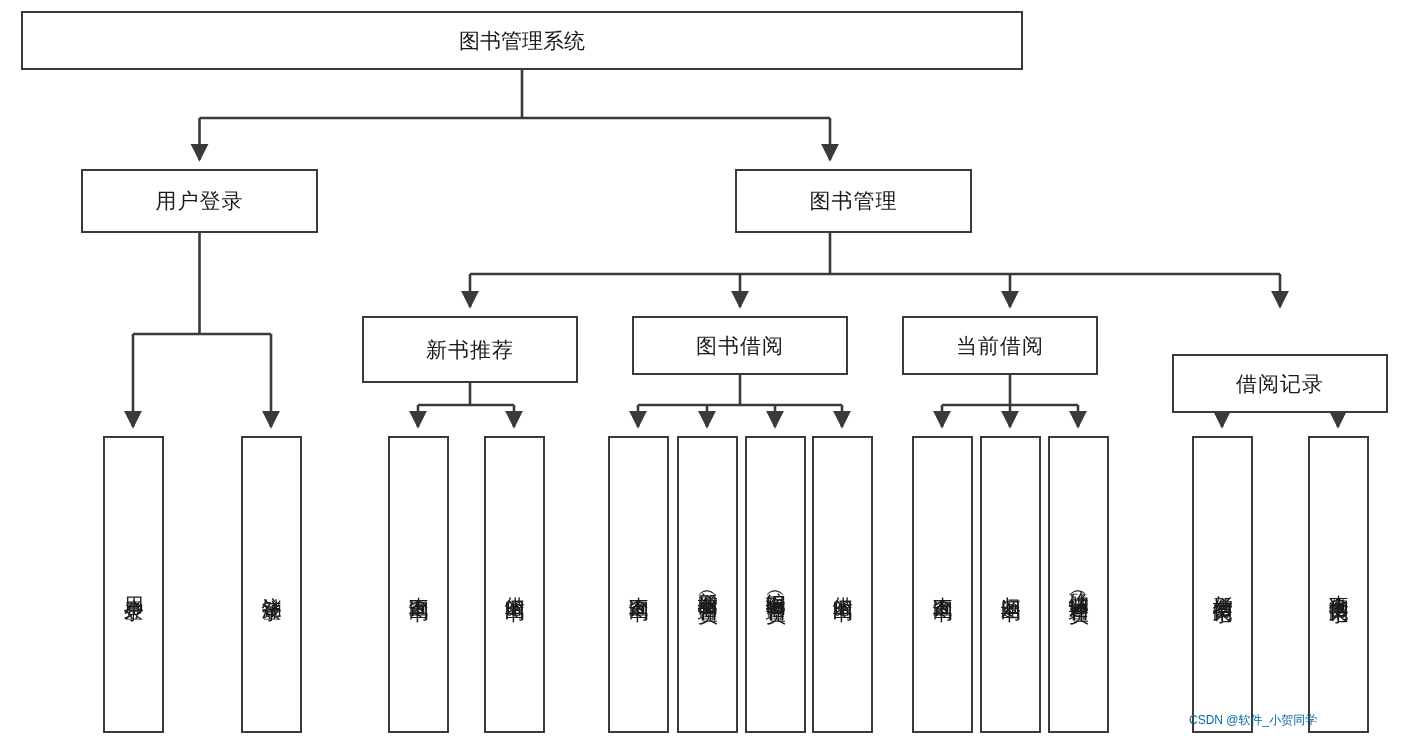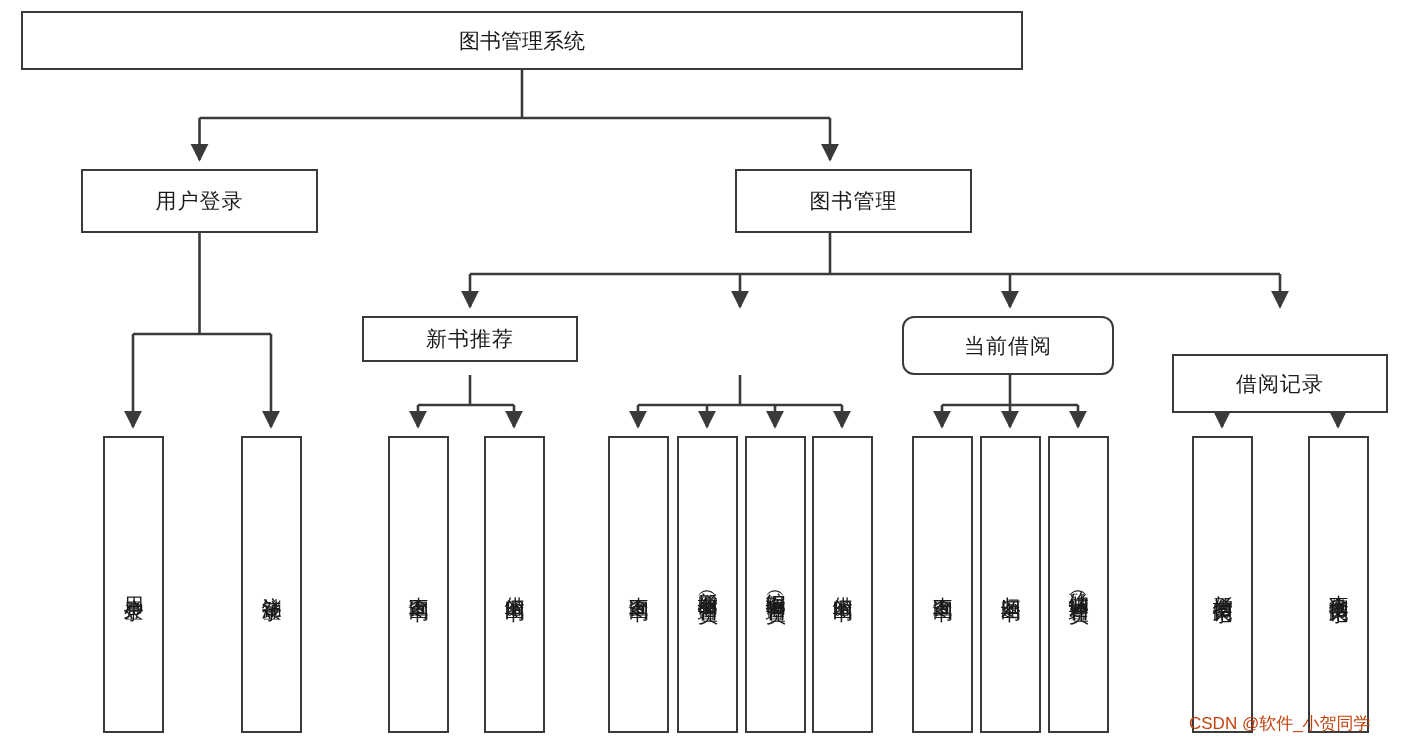"新书推荐" div.node { height: 46px -> 67px }
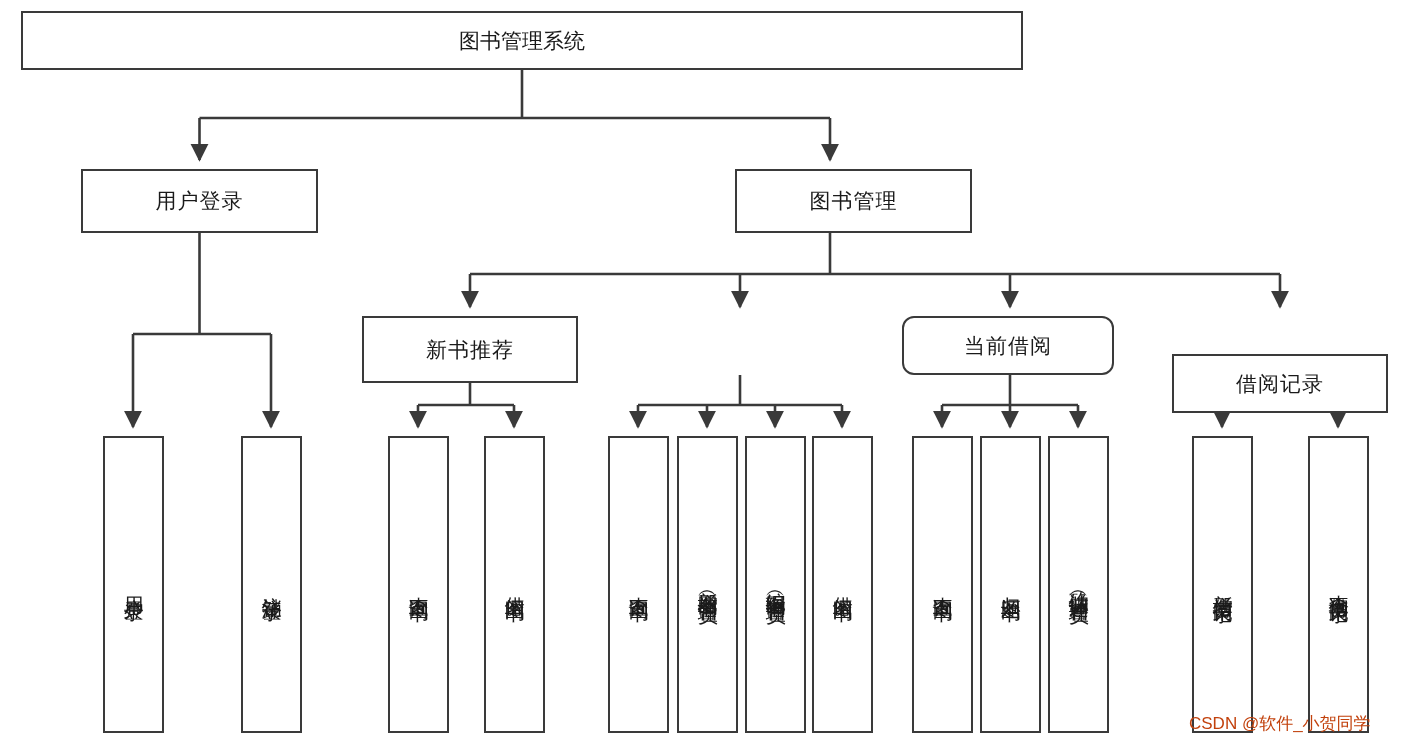"图书借阅" div.node { html: none -> <div> <span>图书借阅</span> </div> }
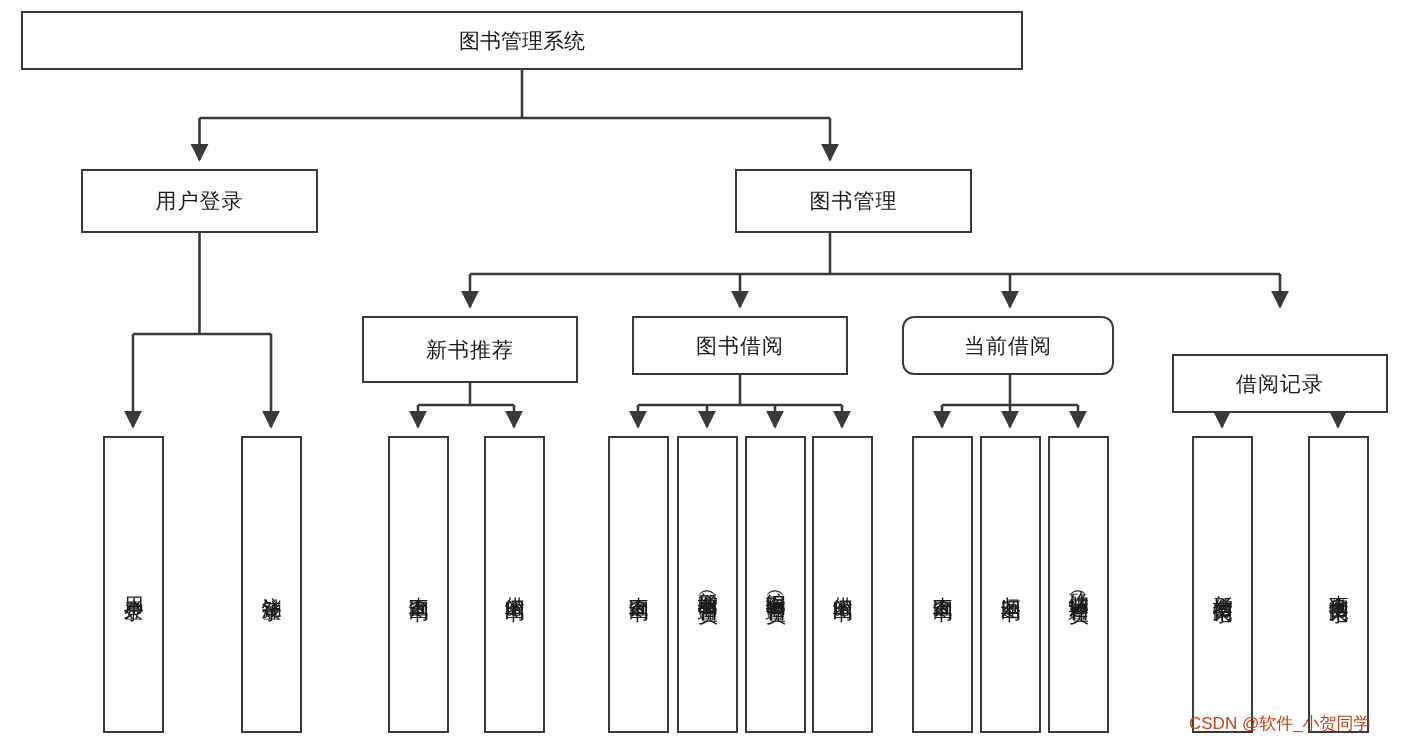"当前借阅" div.node { border-radius: 12px -> none; width: 212px -> 196px }
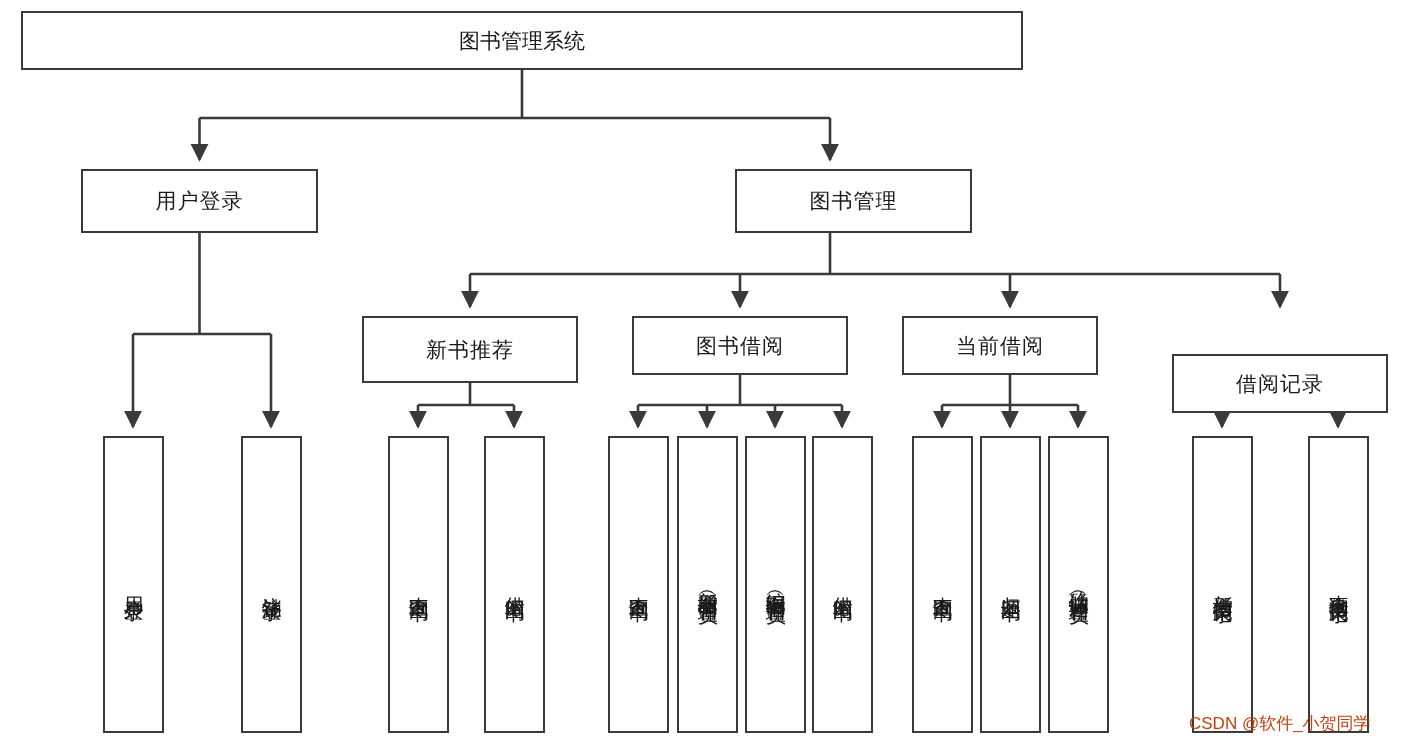"CSDN @软件_小贺同学" .watermark { color: #c2410c -> #0369a1; font-size: 17px -> 12px }
